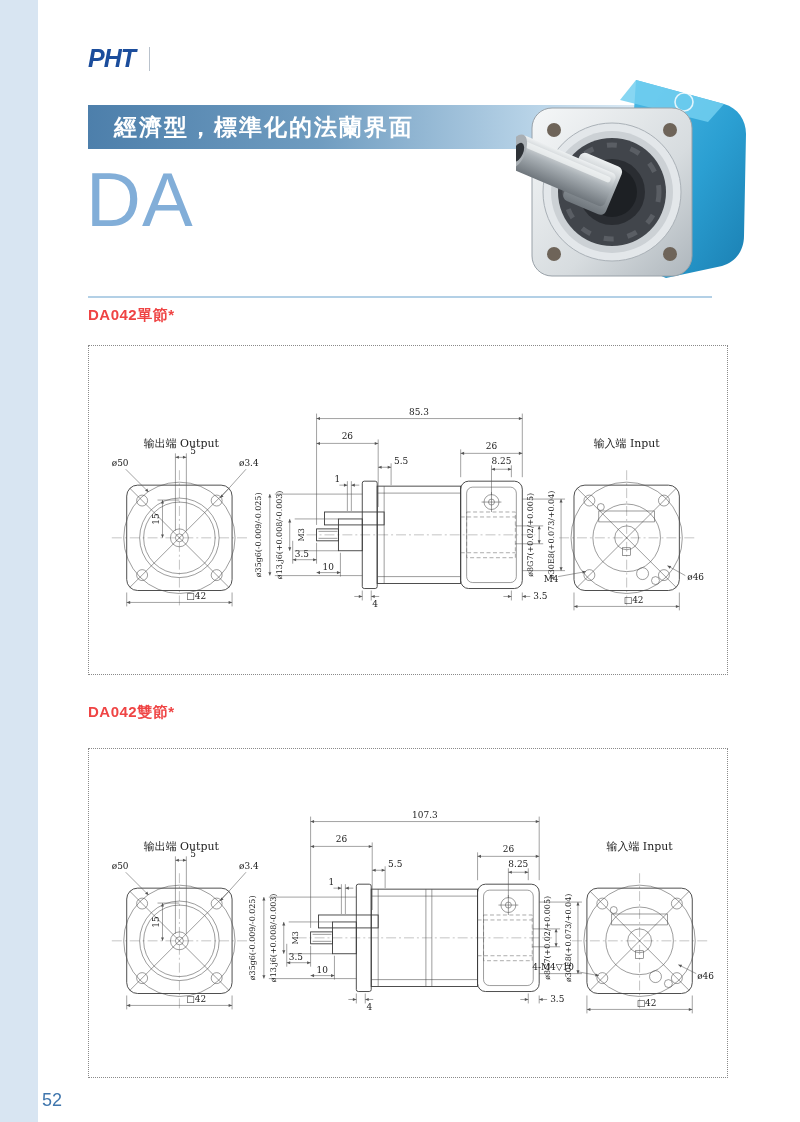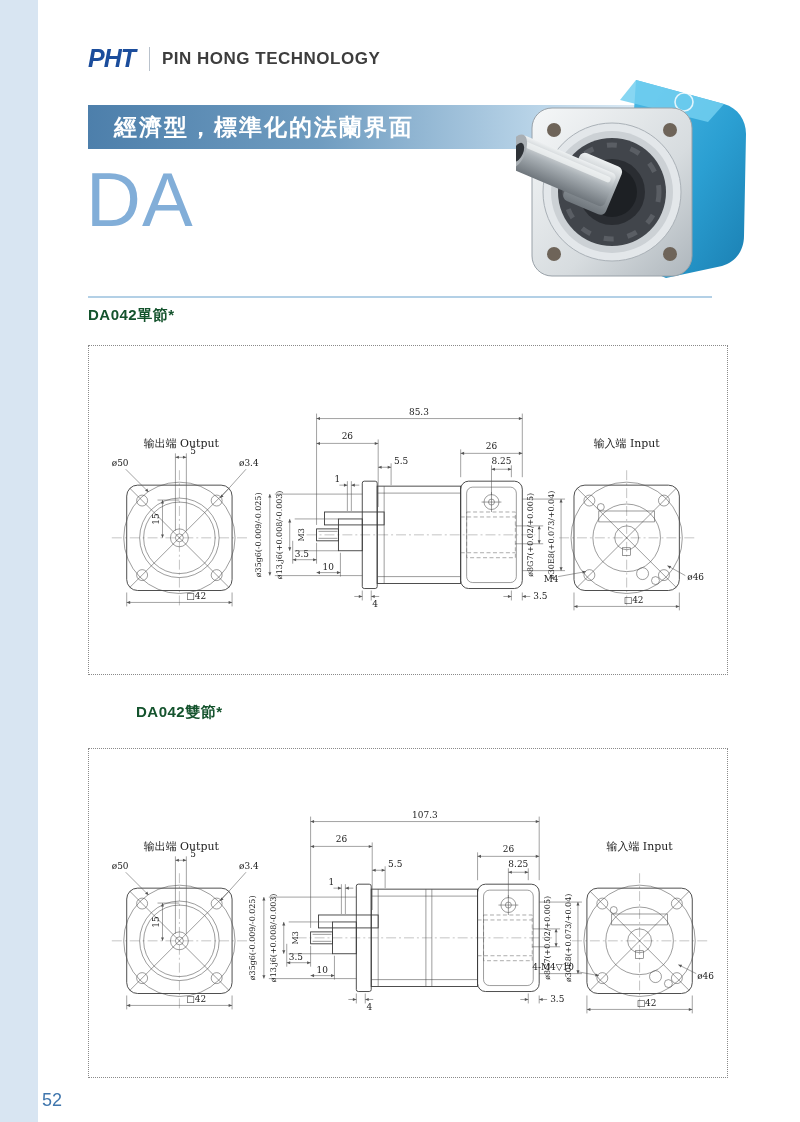"PIN HONG TECHNOLOGY" span.logo-company { html: <span>PIN HONG TECHNOLOGY</span> -> none }
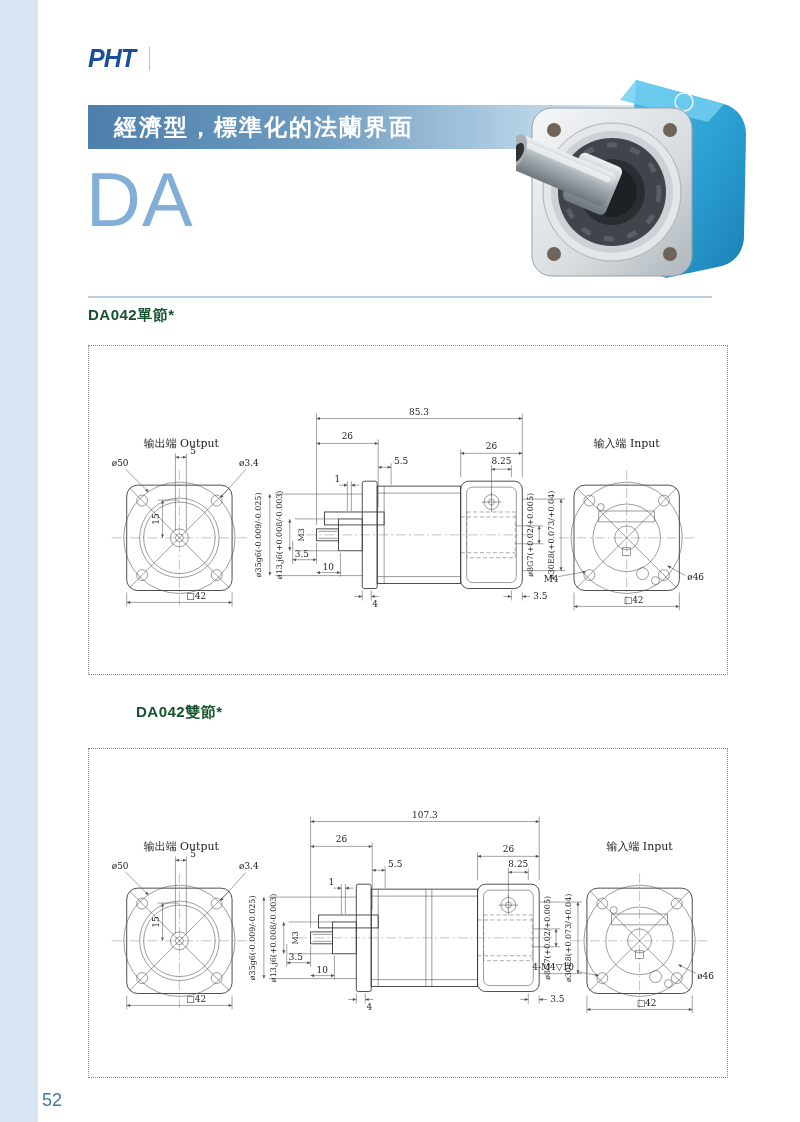"DA042單節*" .sec-title { color: #14532d -> #ef4444 }
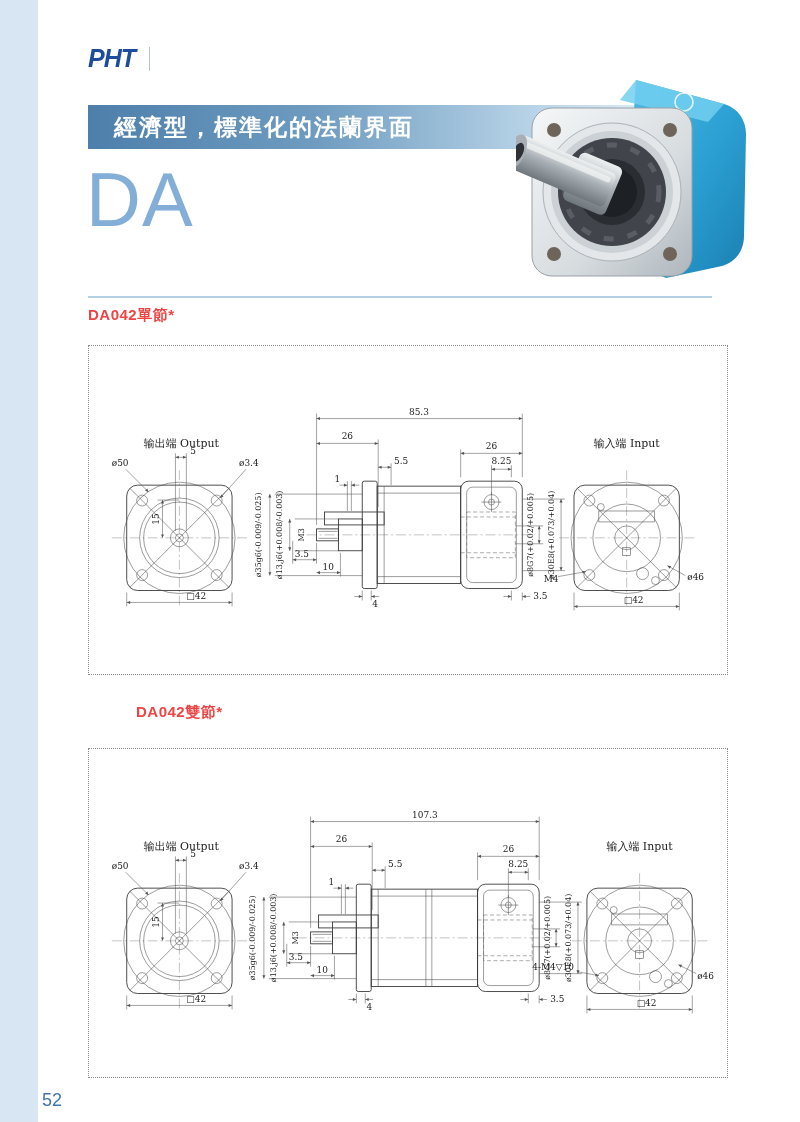"DA042雙節*" #sec2 { margin-left: 48px -> none }
